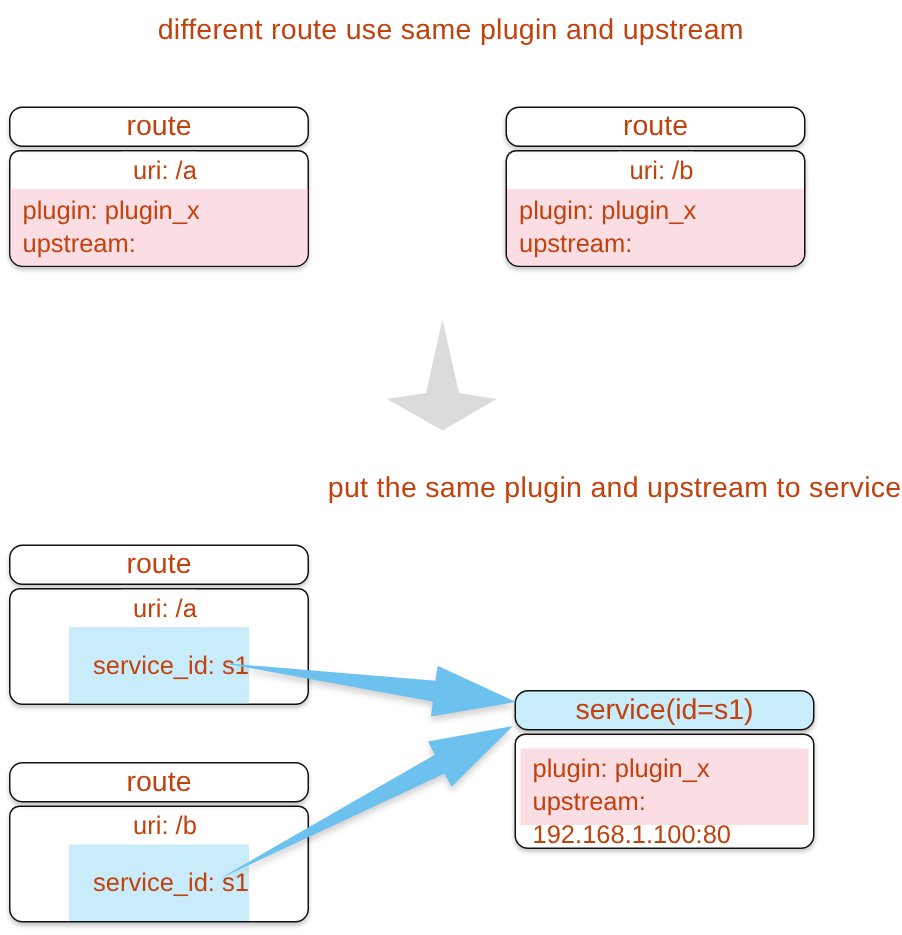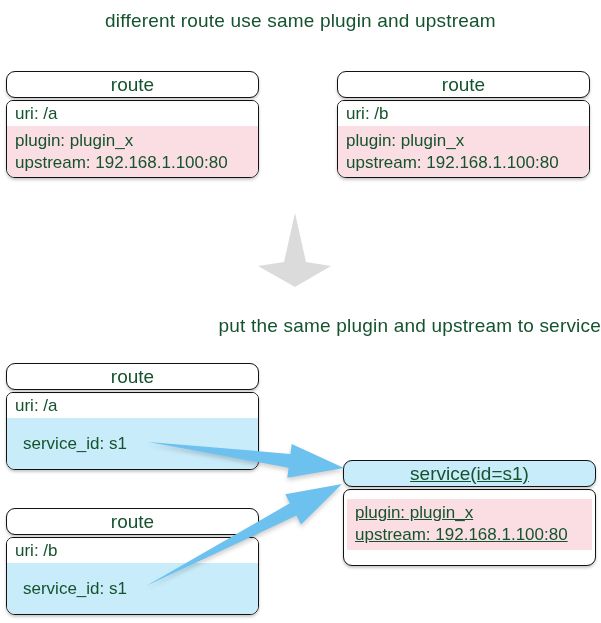"different route use same plugin" .canvas { color: #14532d -> #c2410c }
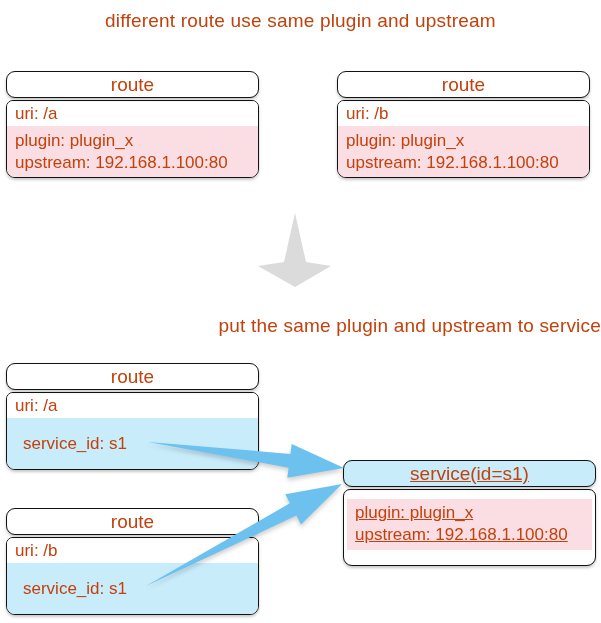"route" .card { width: 253px -> 200px }
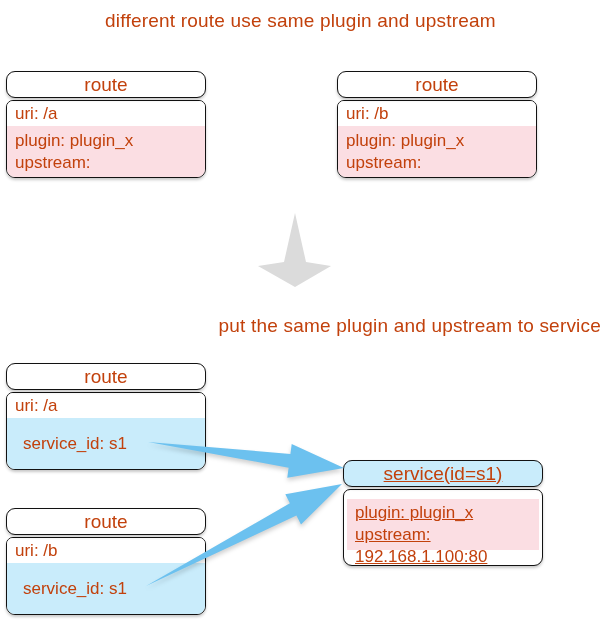"uri: /a" .card-body { align-items: none -> center }
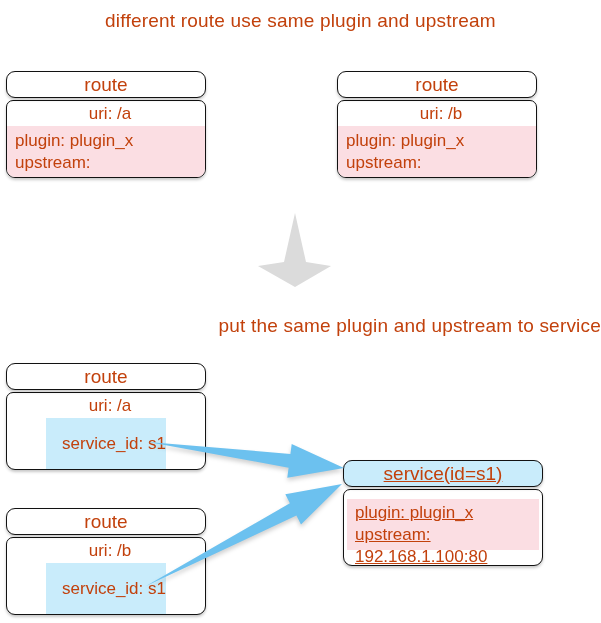"service(id=s1)" div.card { text-decoration: underline -> none }
